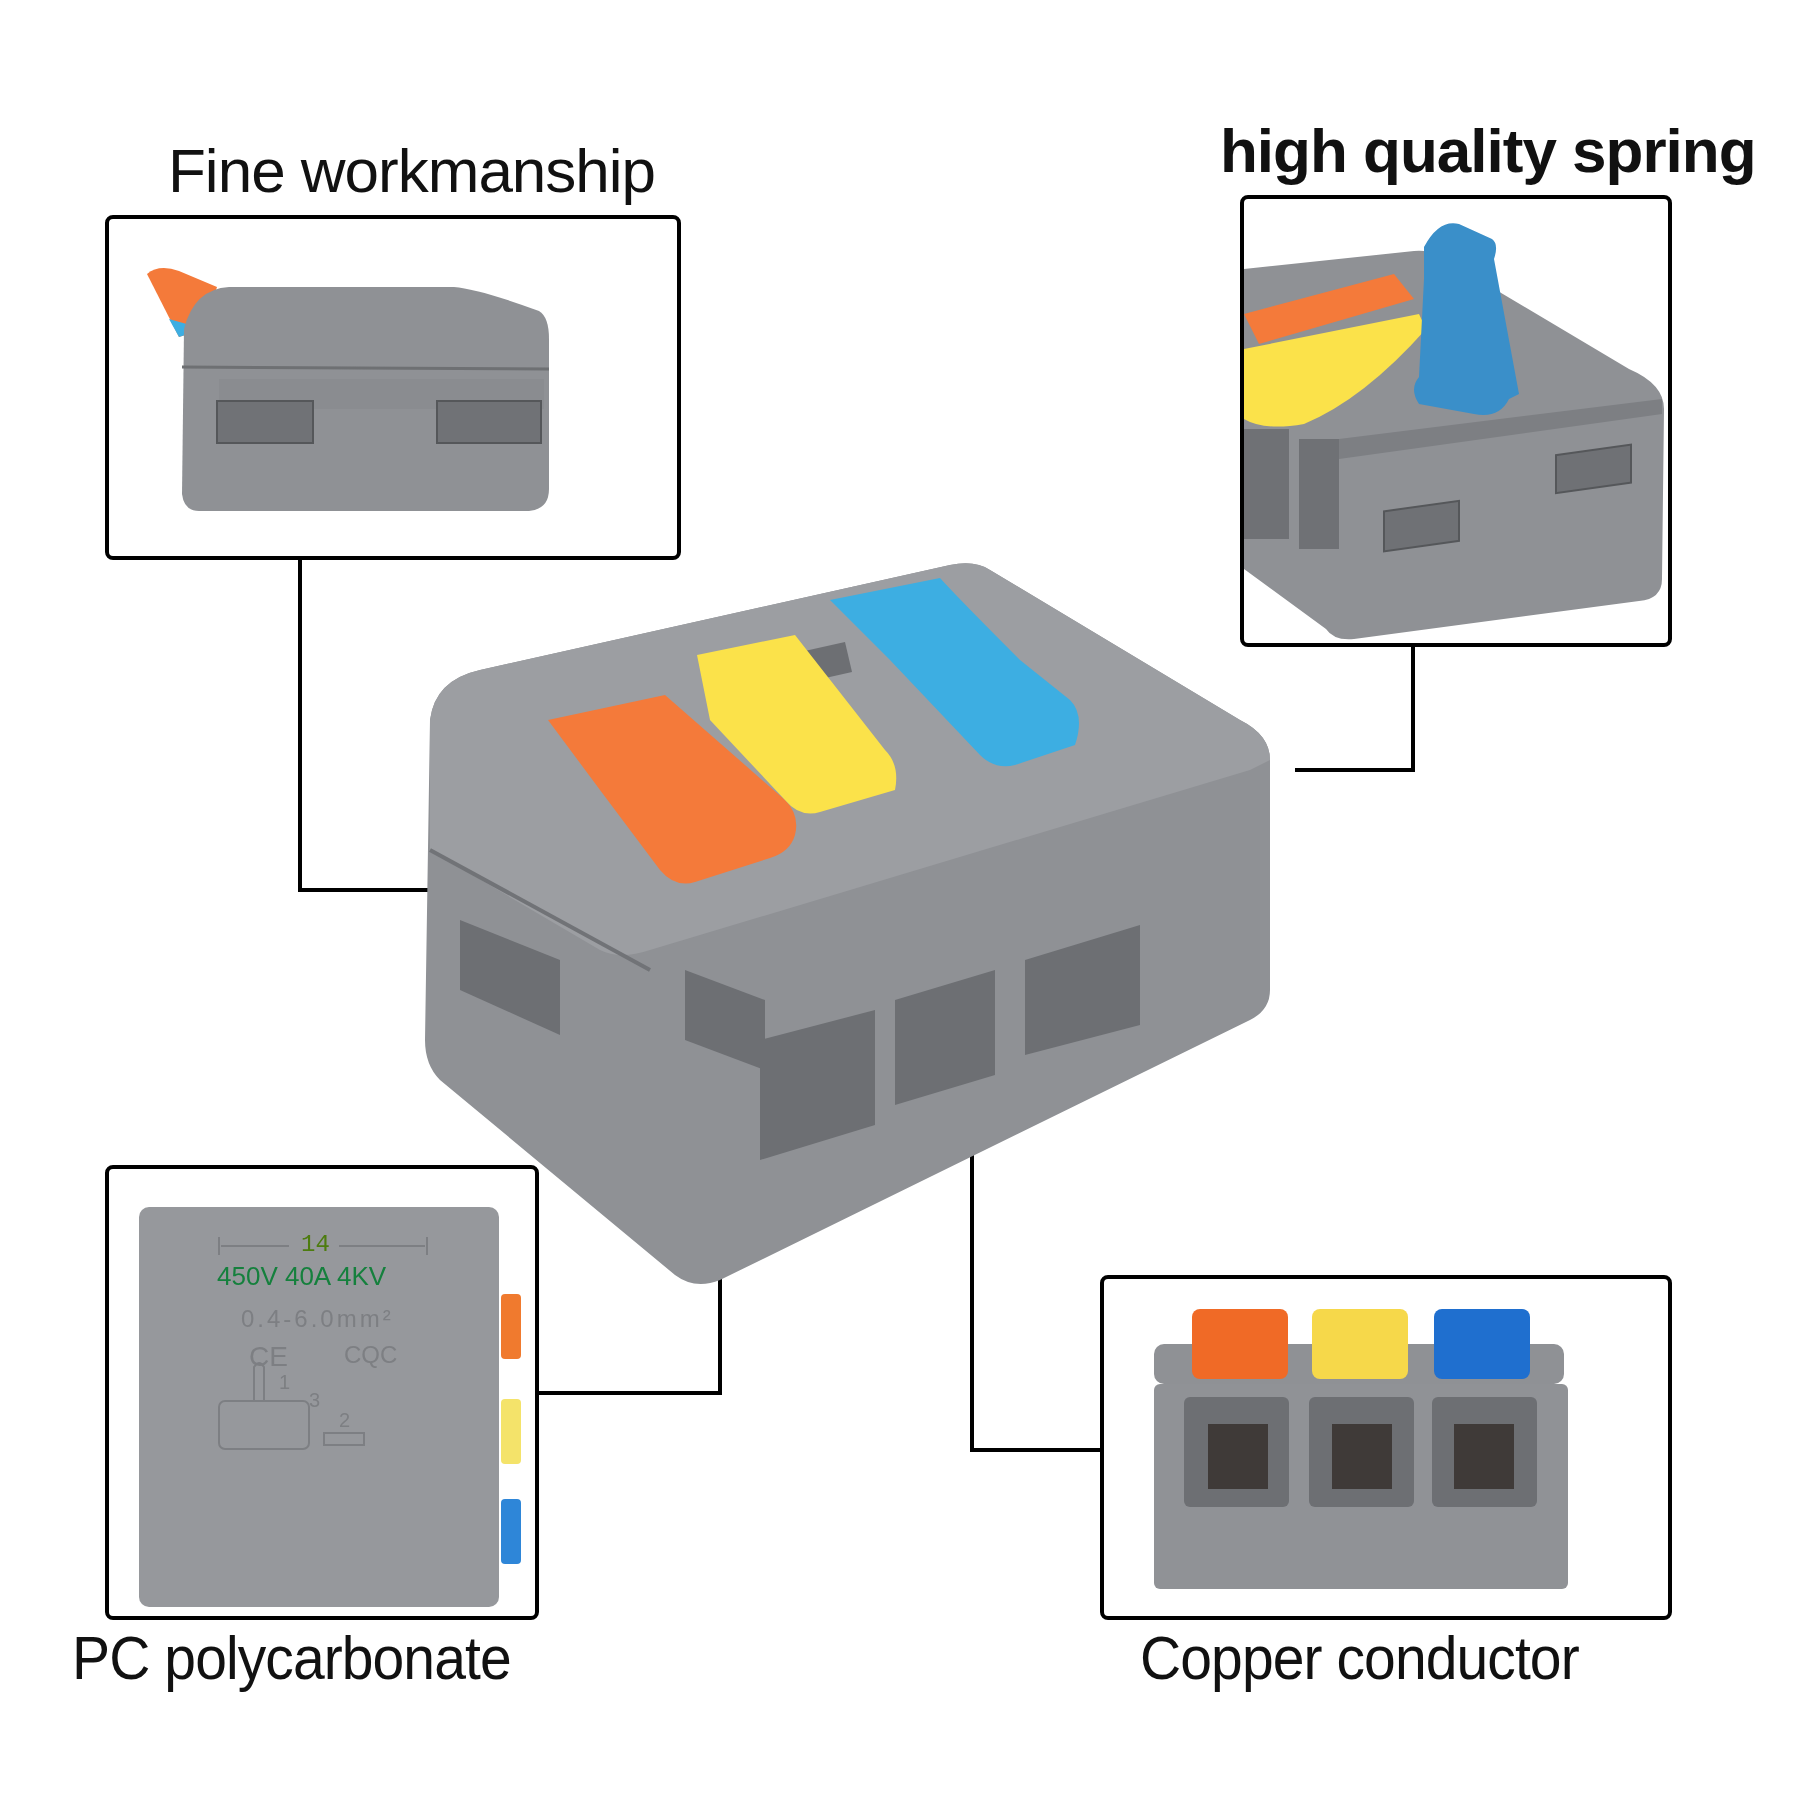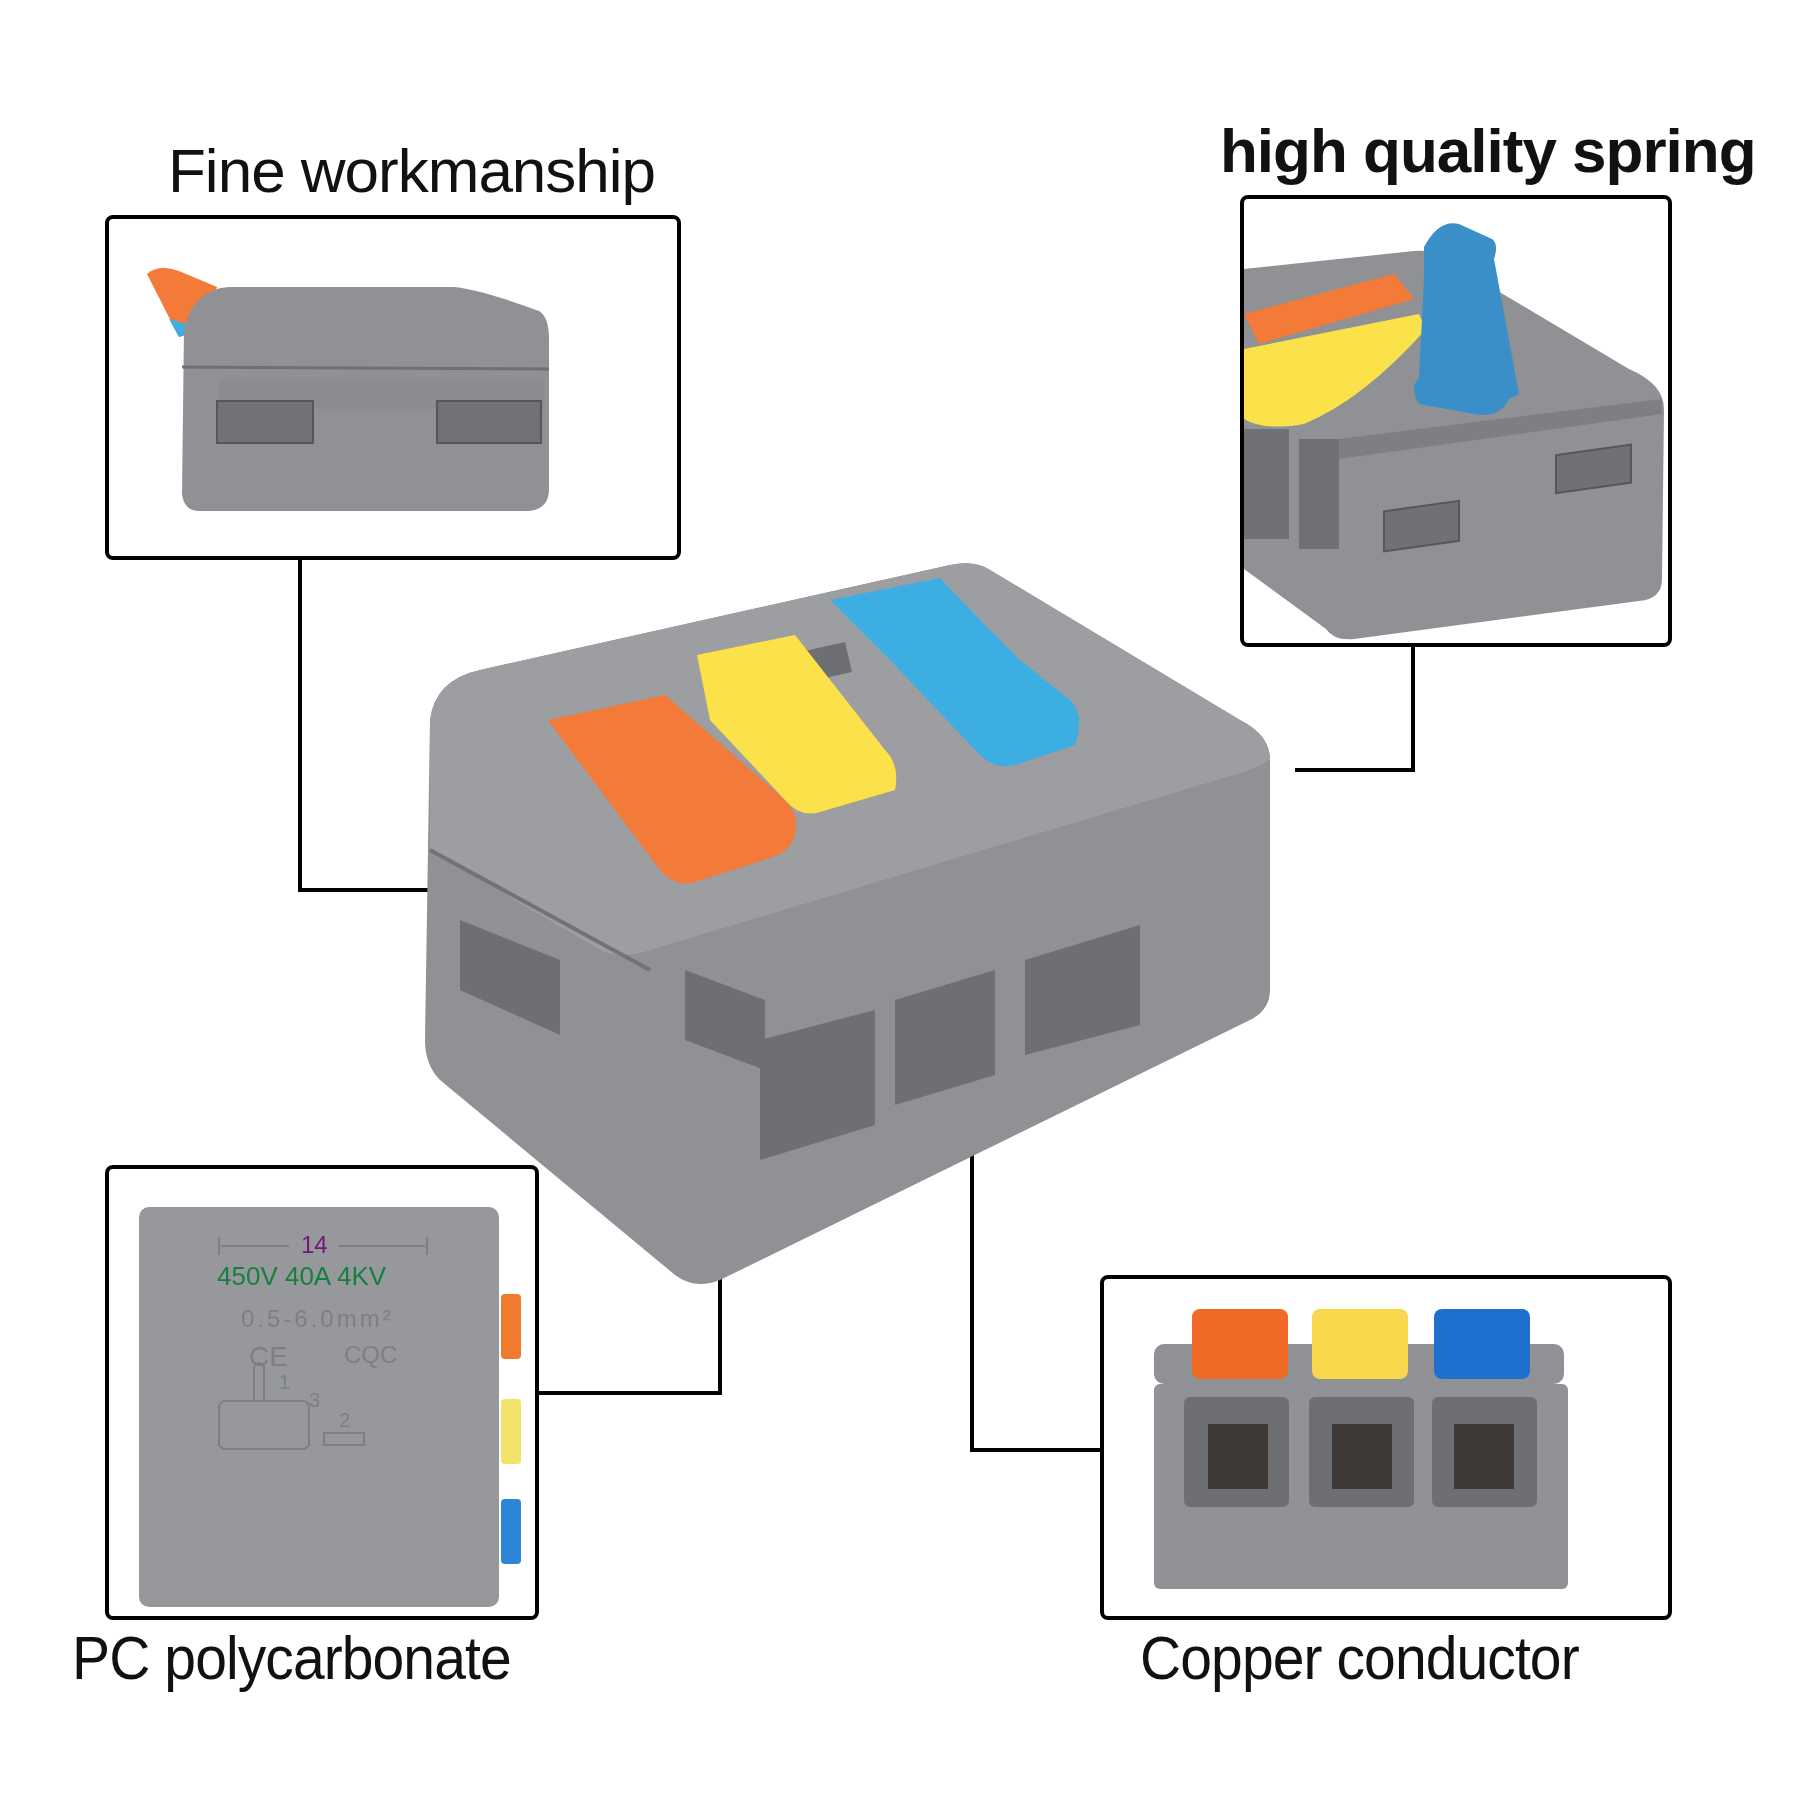"14" div { color: #701a75 -> #4d7c0f; font-family: none -> Liberation Mono, monospace }
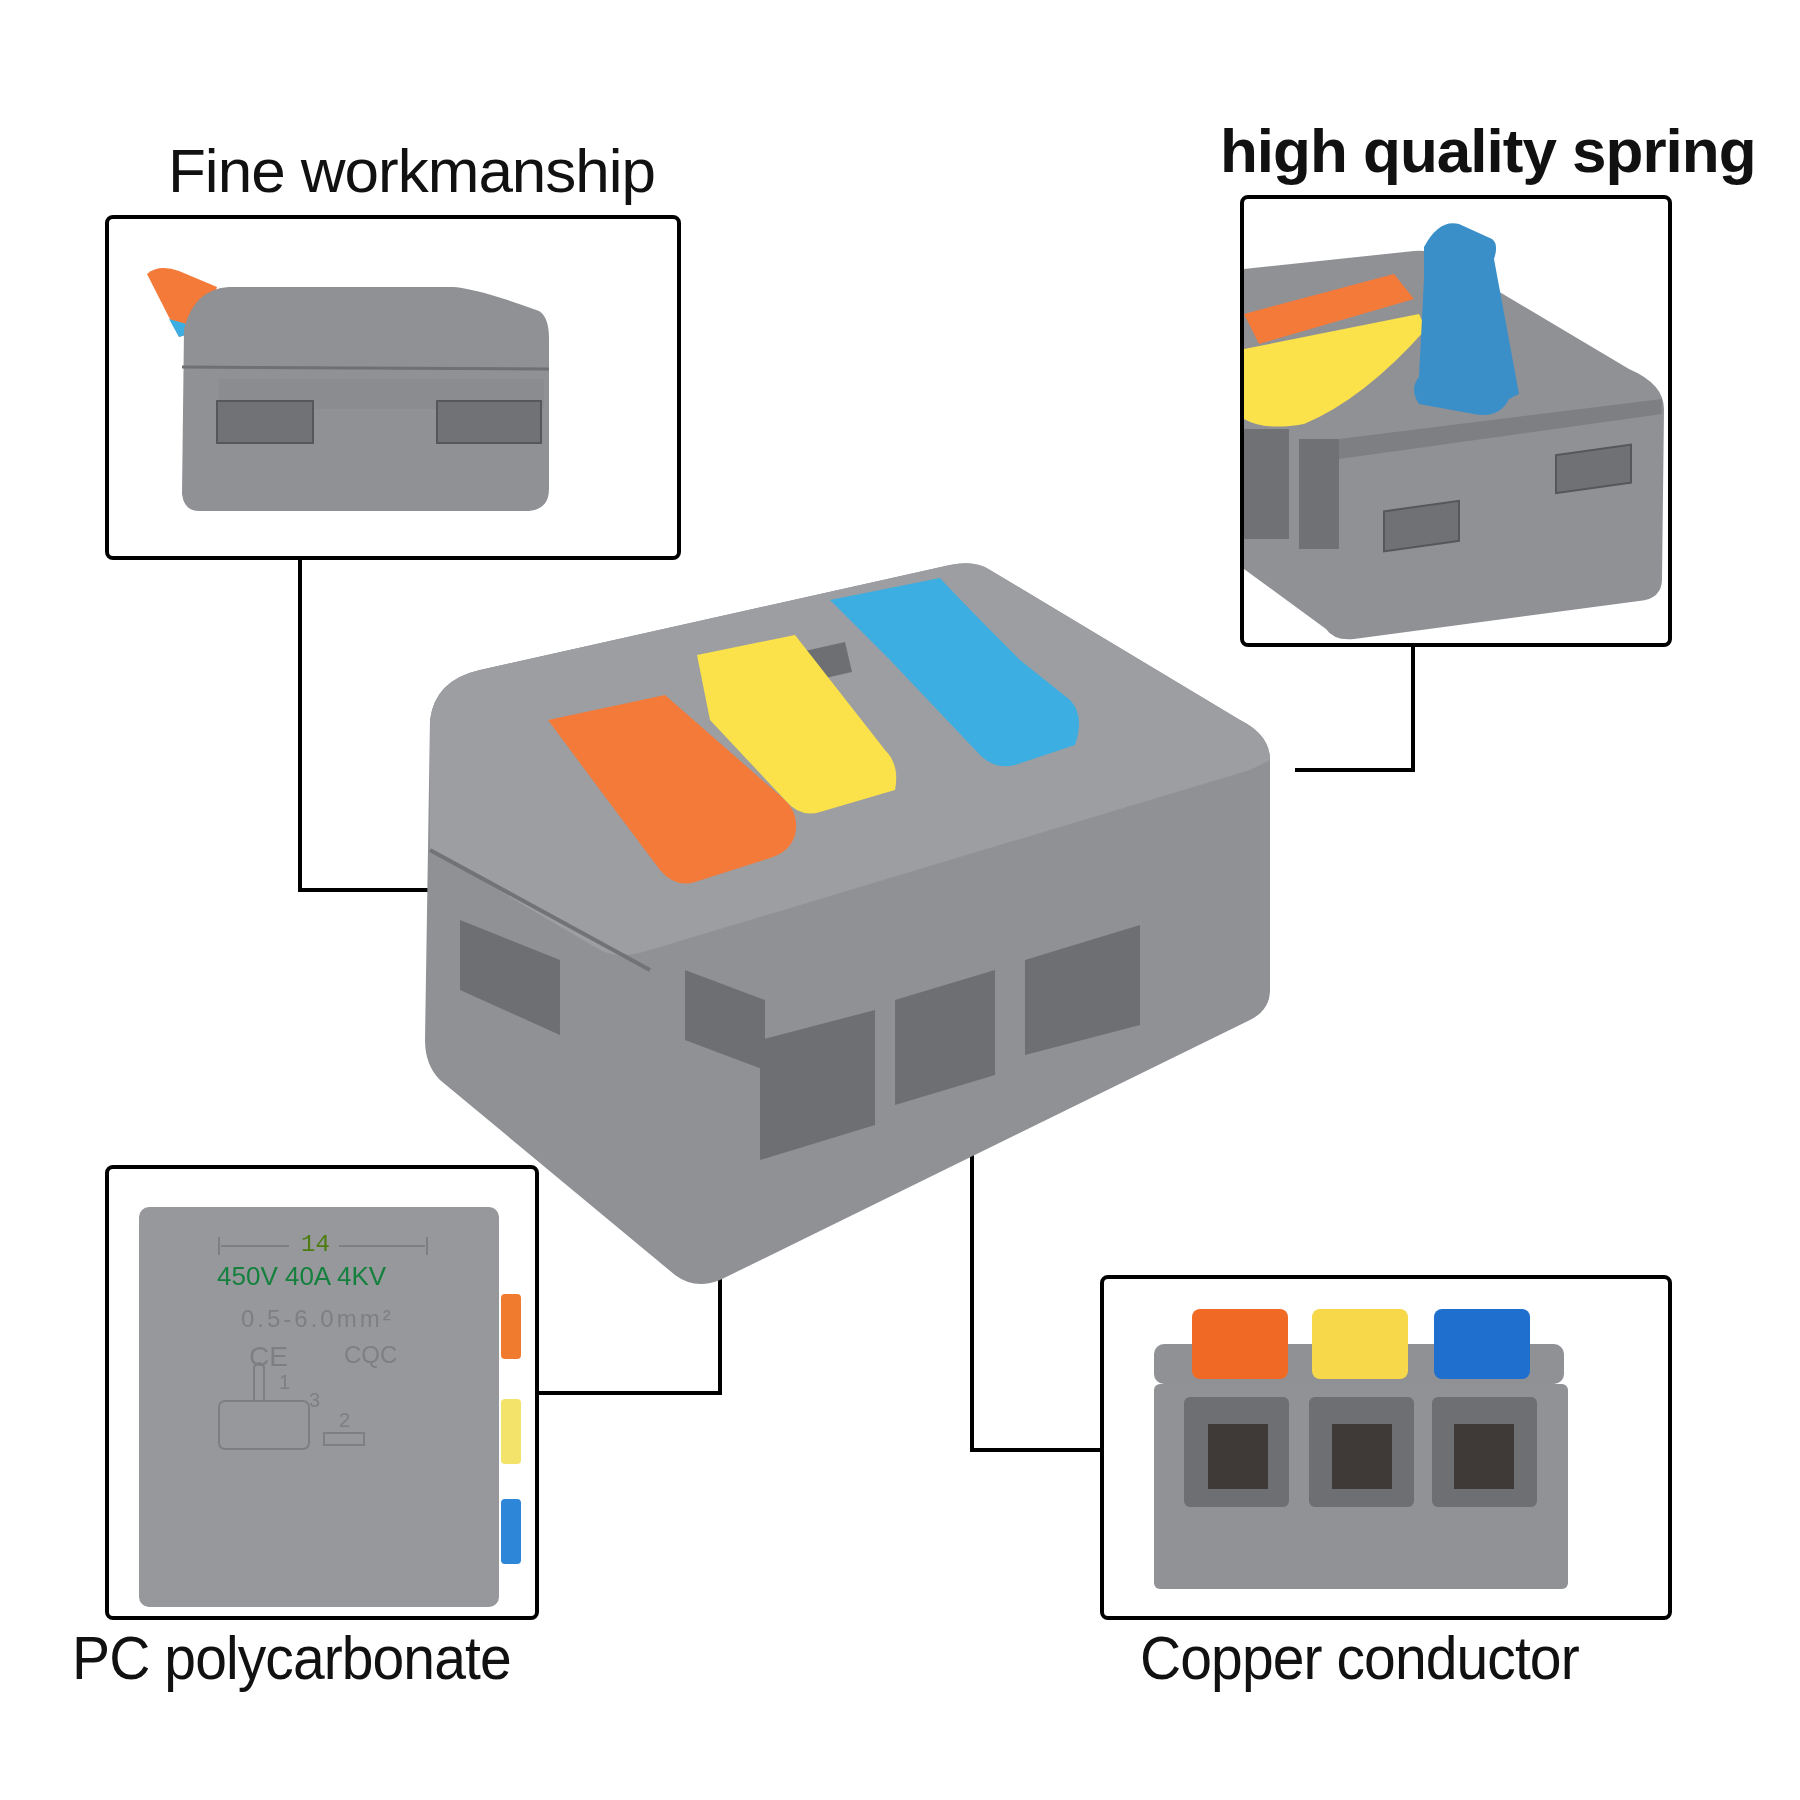"0.5-6.0mm²" div { text: 0.5-6.0mm² -> 0.4-6.0mm² }
